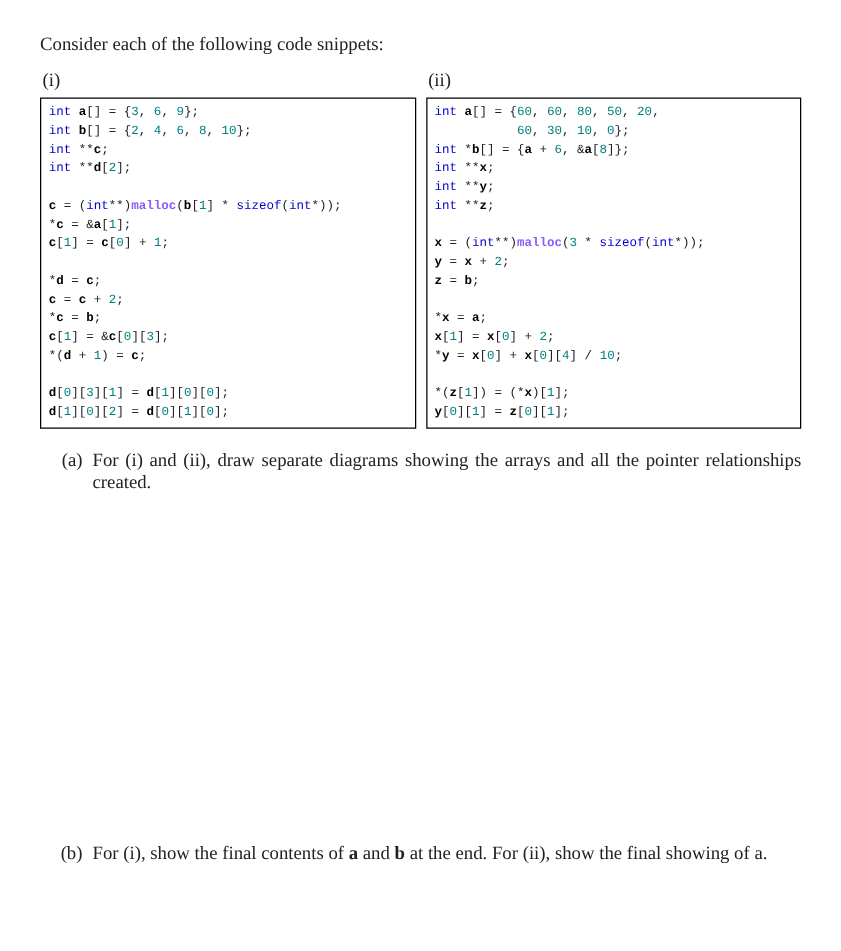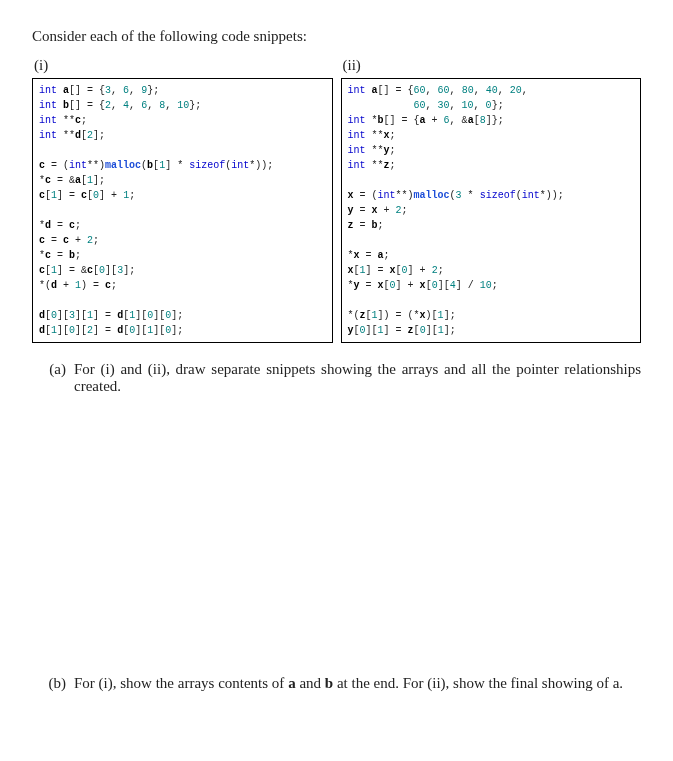"40" span.num { text: 40 -> 50 }
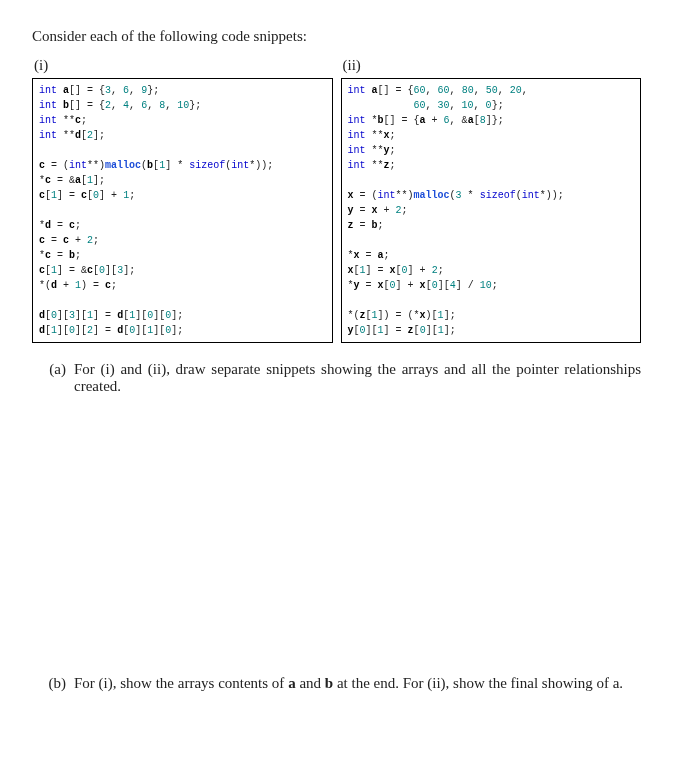"malloc" .code-box .fn { color: #1d4ed8 -> #8b5cf6 }
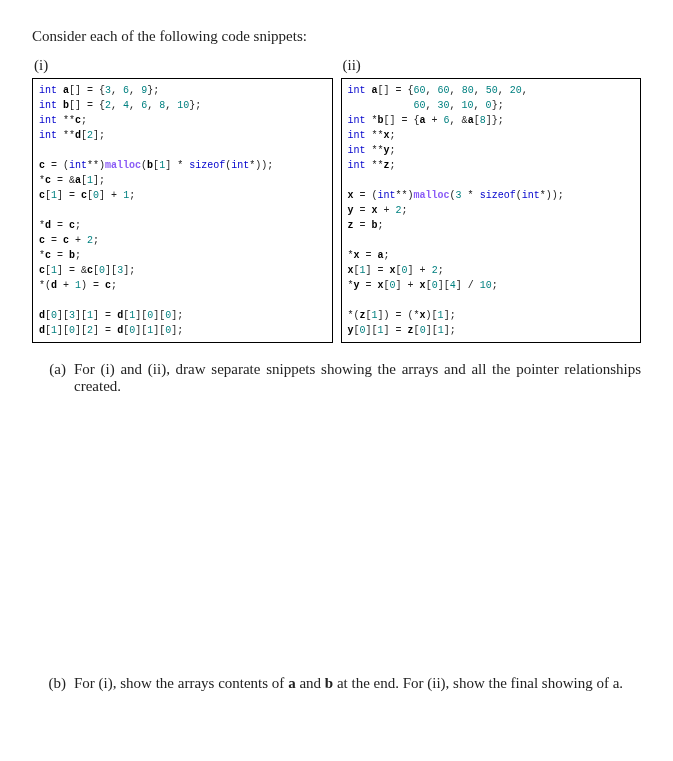"For (i) and (ii), draw" div.sub-text { text: snippets -> diagrams }
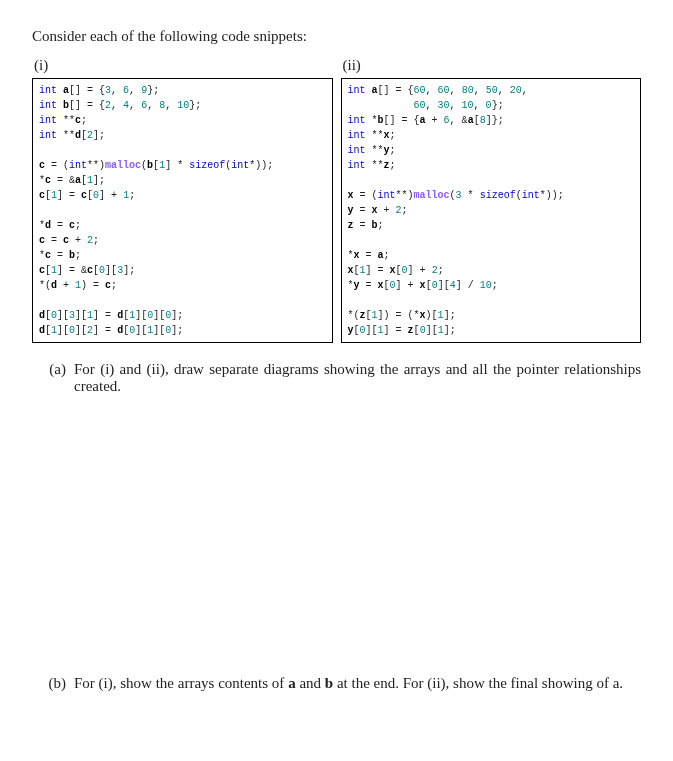"For (i), show the arrays" span { text: arrays -> final }
